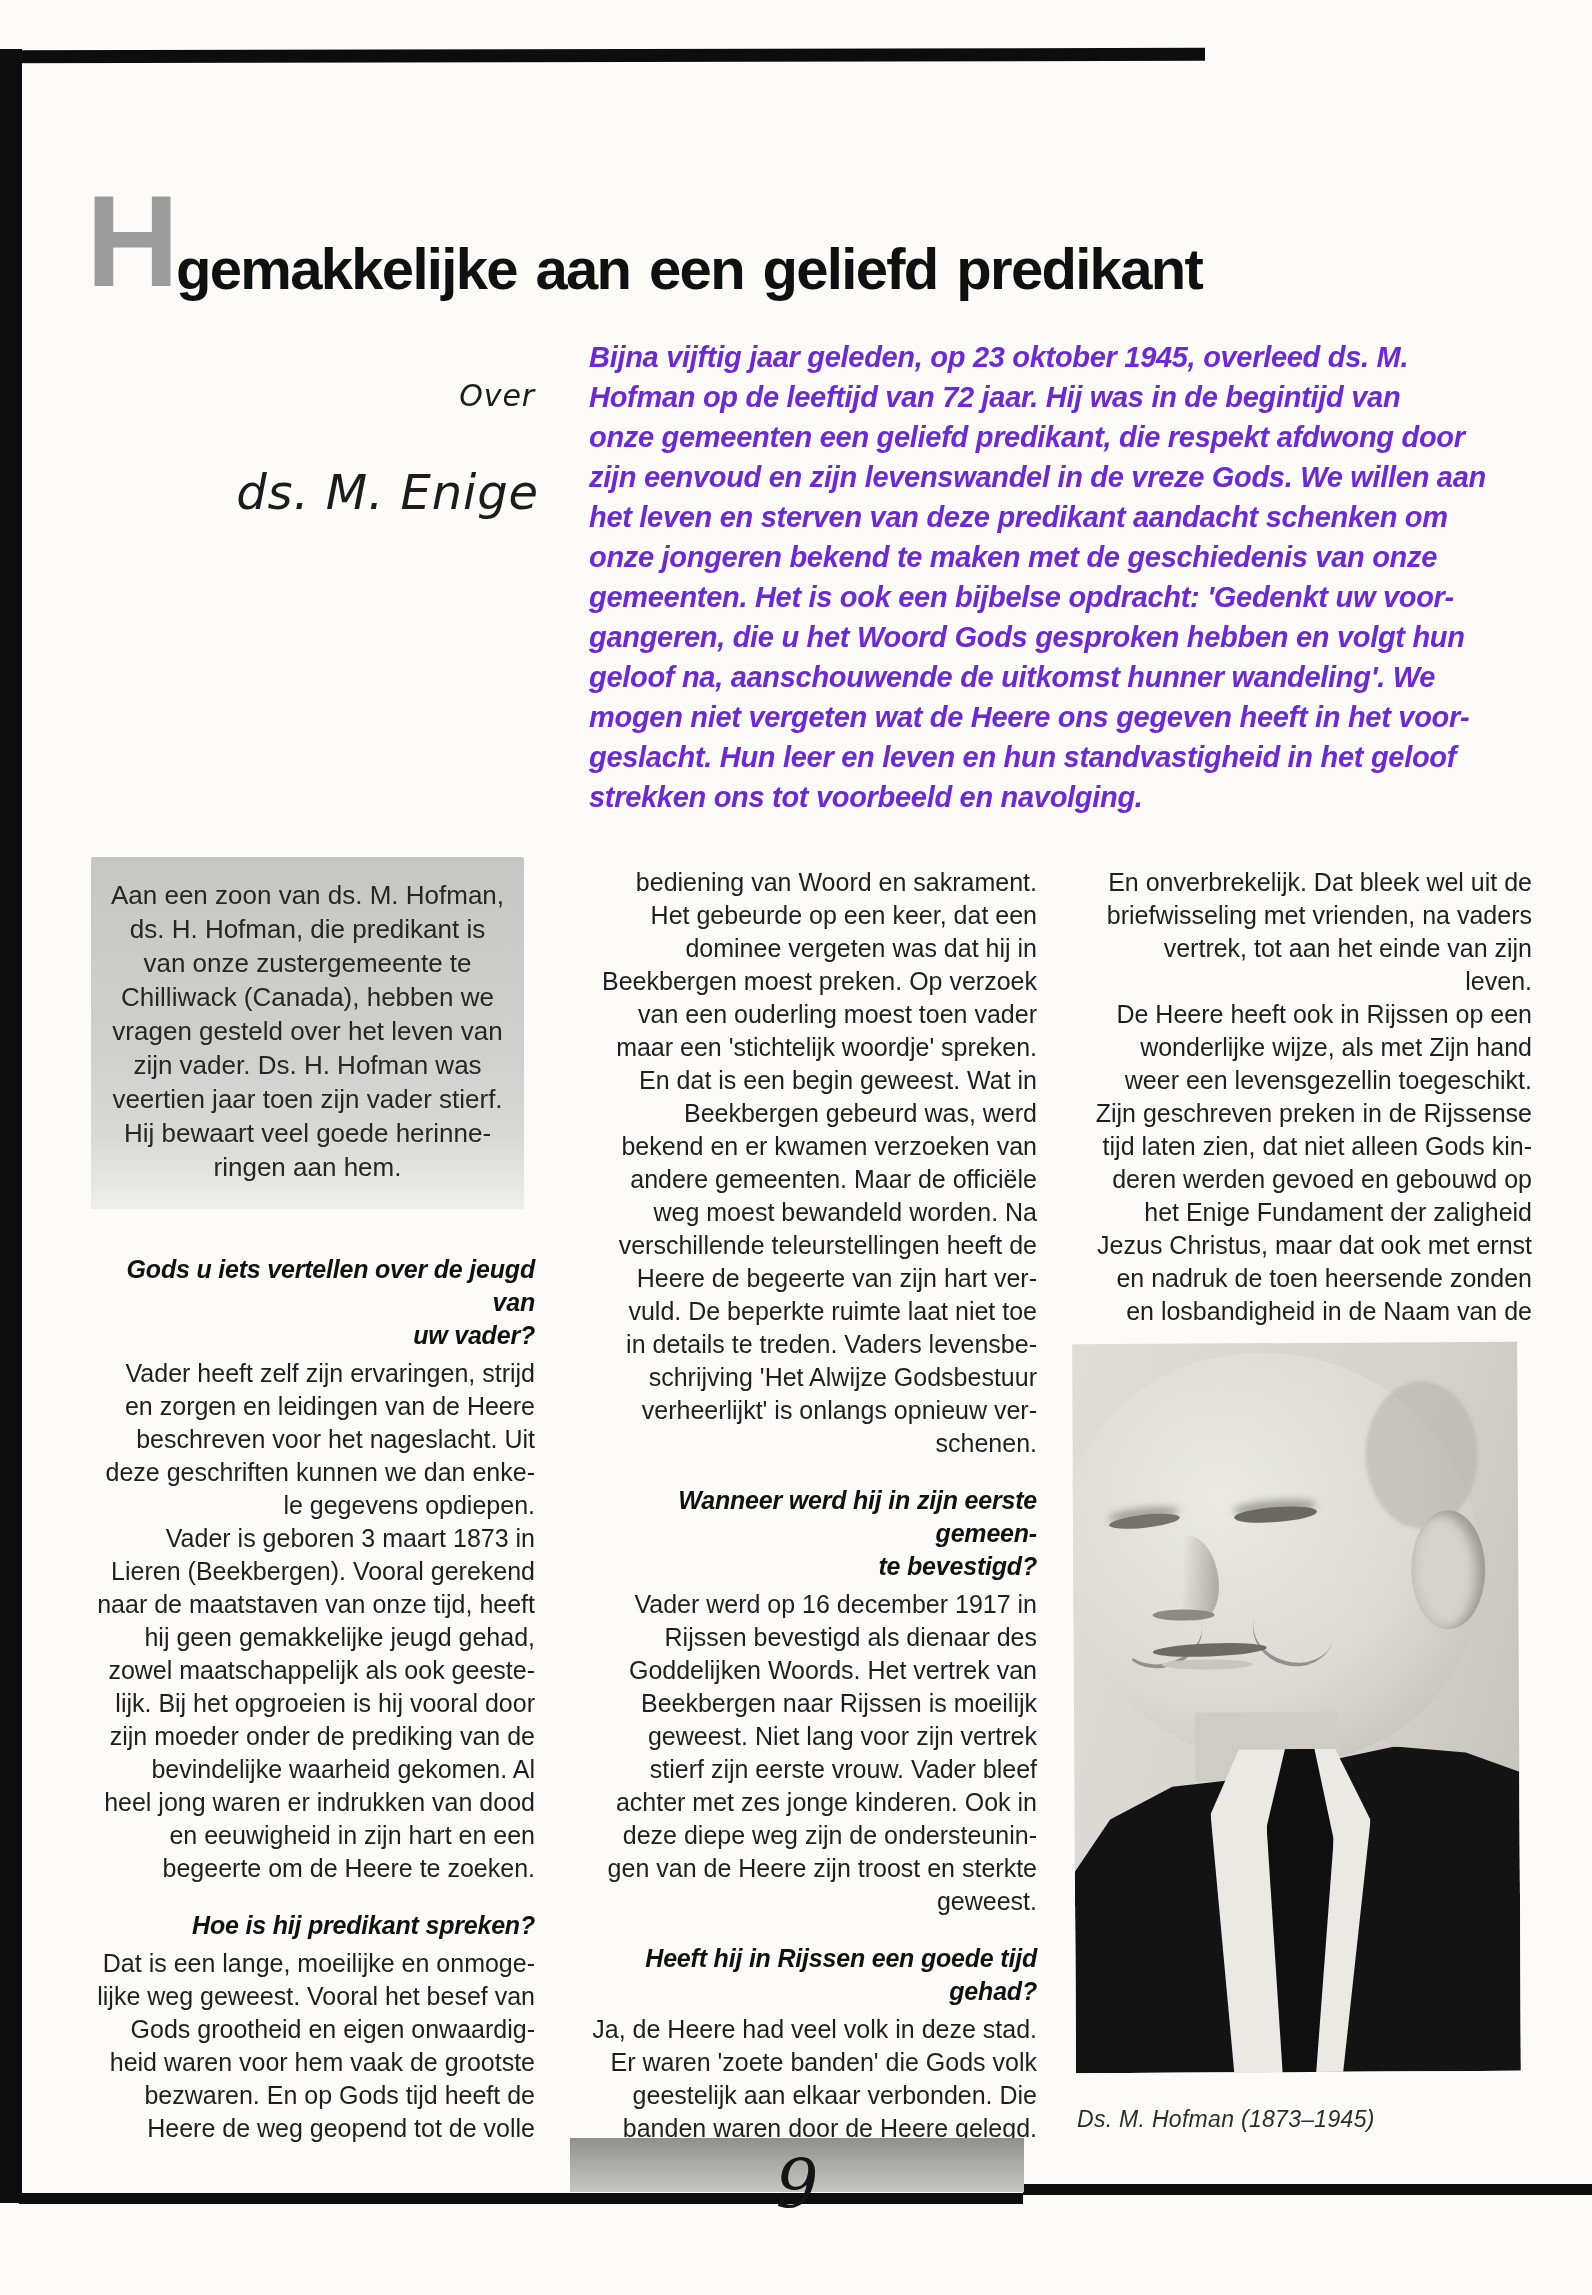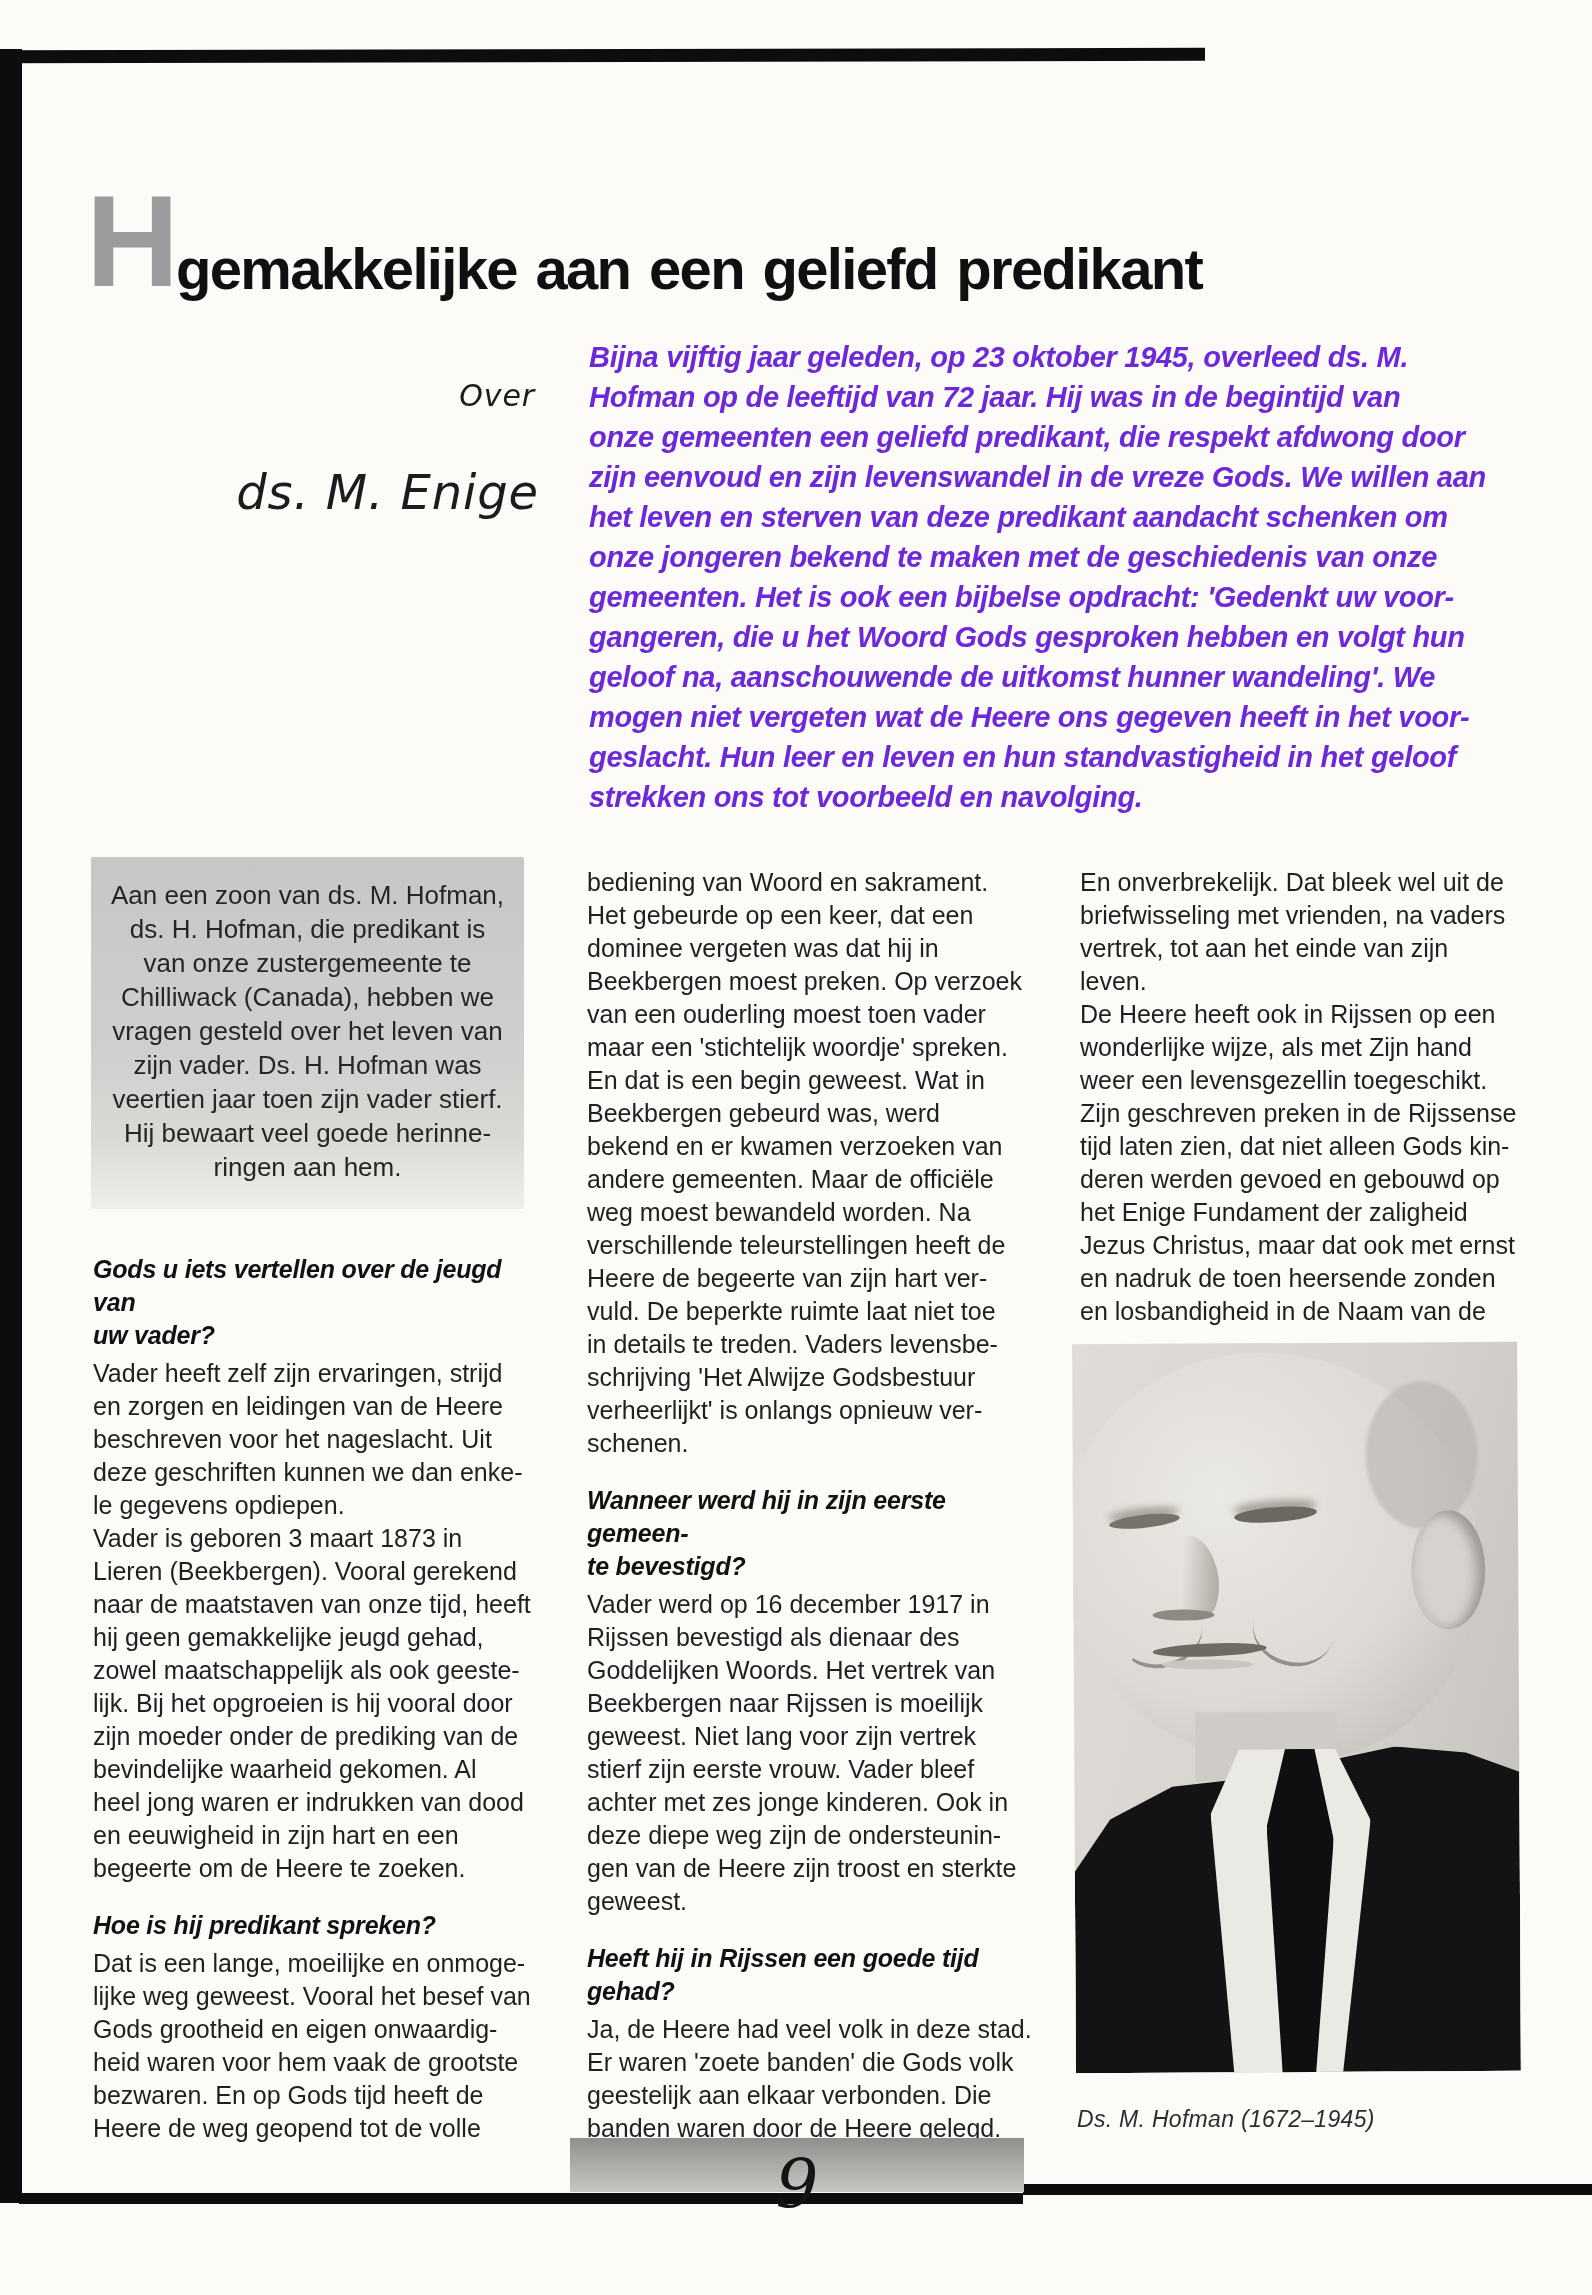"bediening van Woord en sakrament." .col { text-align: none -> right }
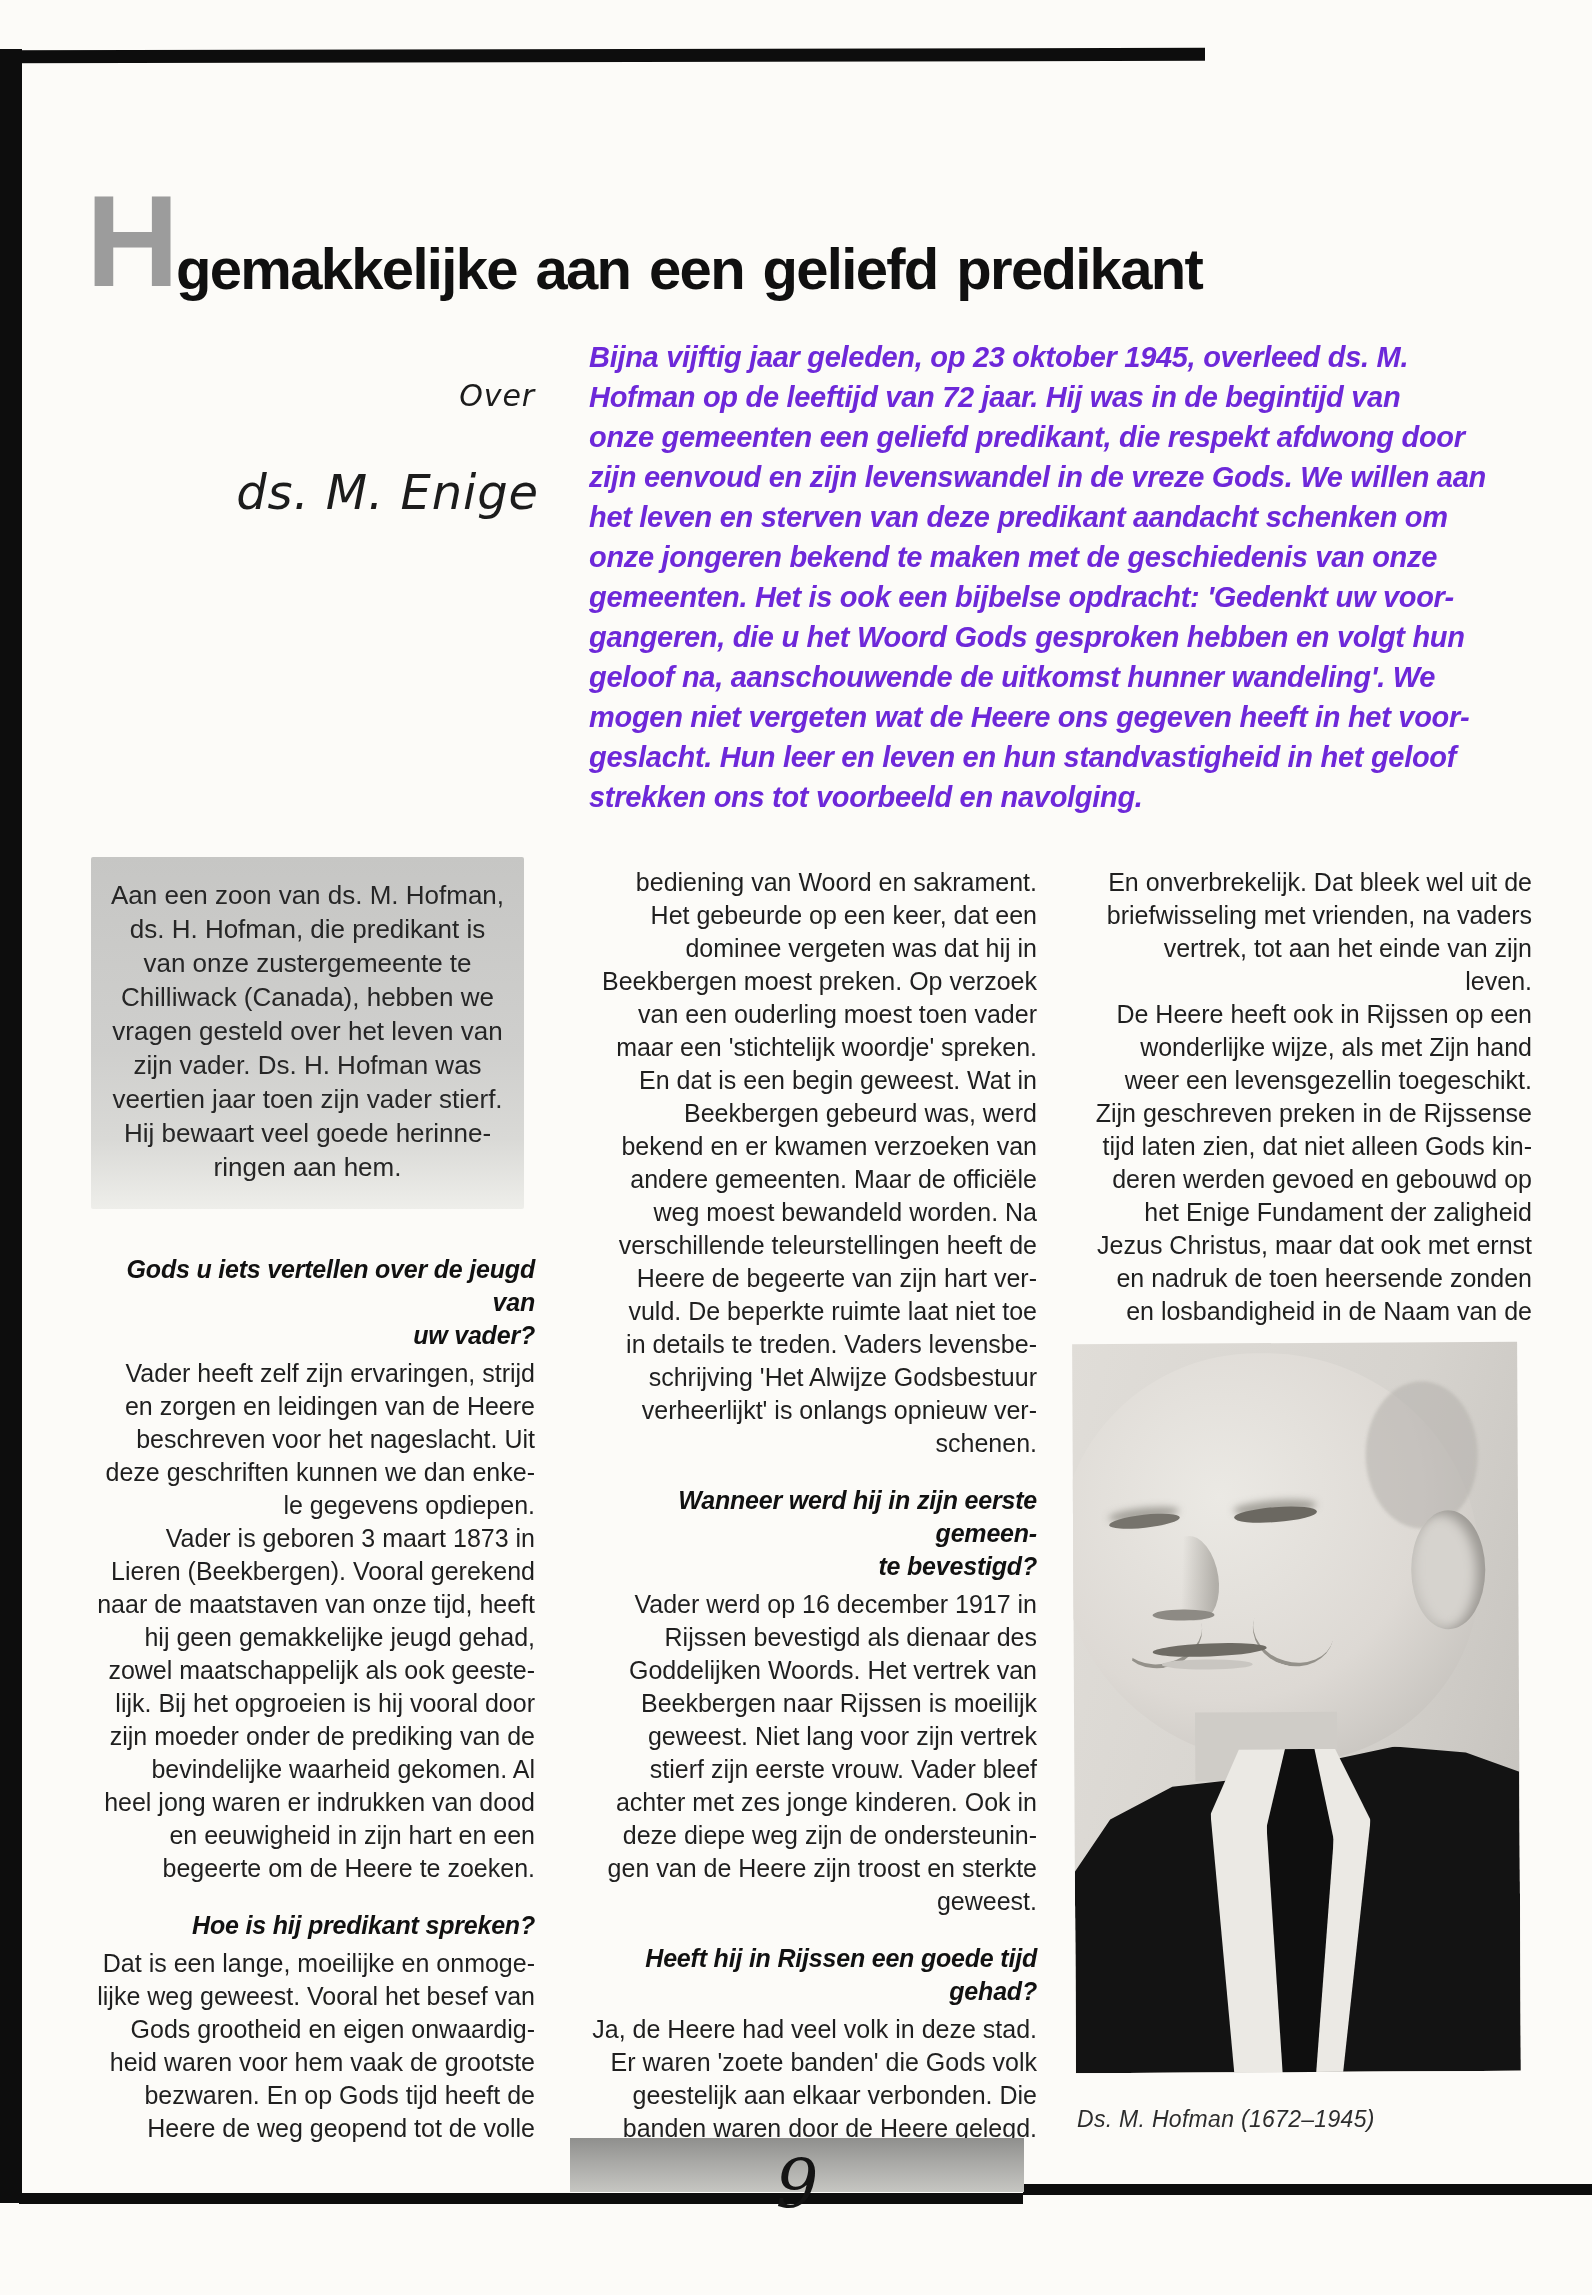"Ds. M. Hofman (1672–1945)" div.photo-caption { text: 1672 -> 1873 }
